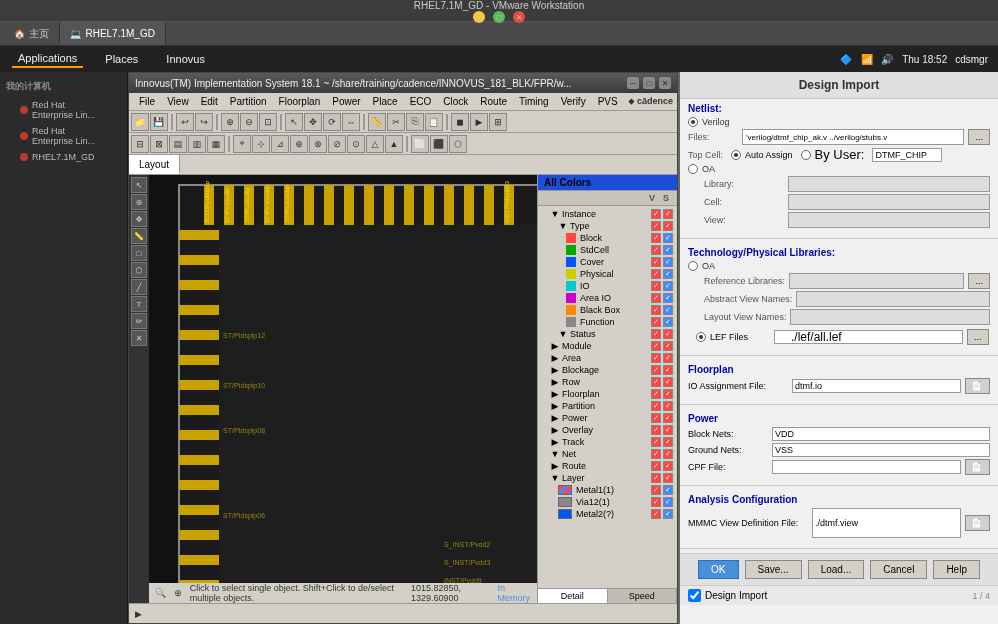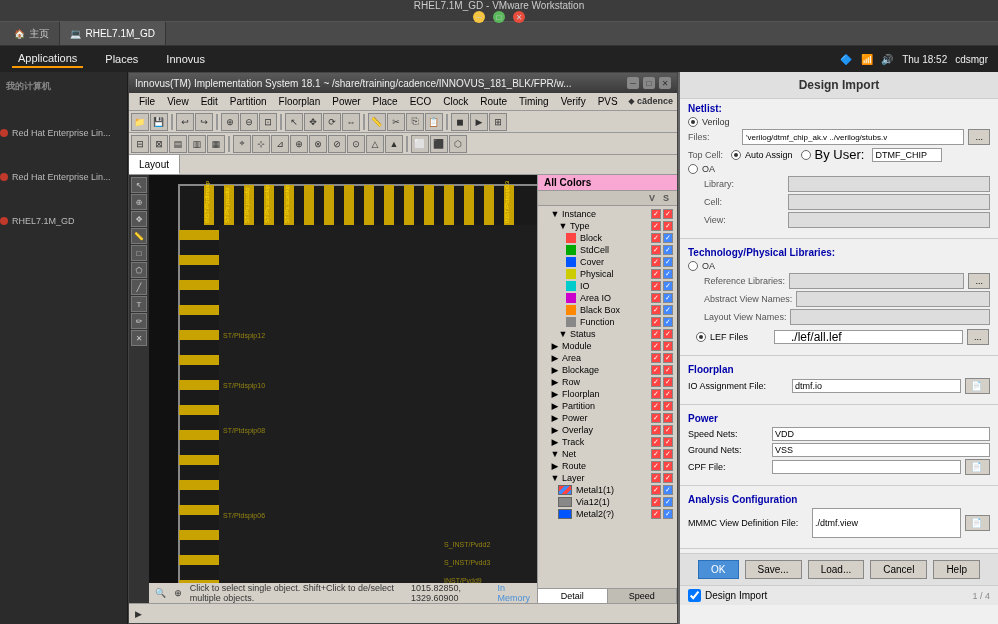"Red Hat Enterprise Lin..." .sidebar-item { margin-top: 28px -> none; padding: 3px 0 -> 3px 20px }
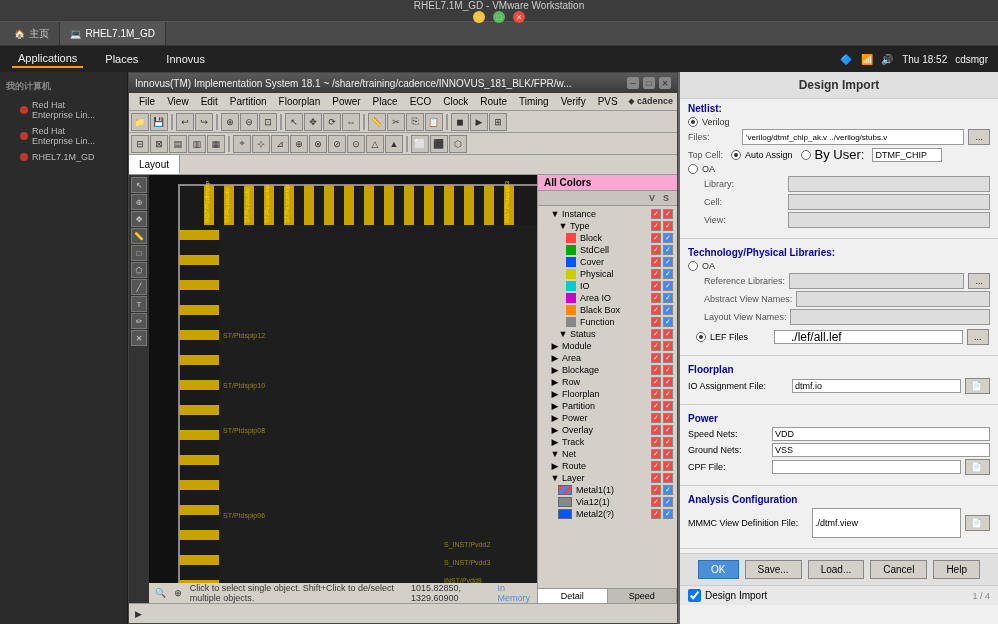"All Colors" .colors-title { background: #f9a8d4 -> #1d4ed8 }
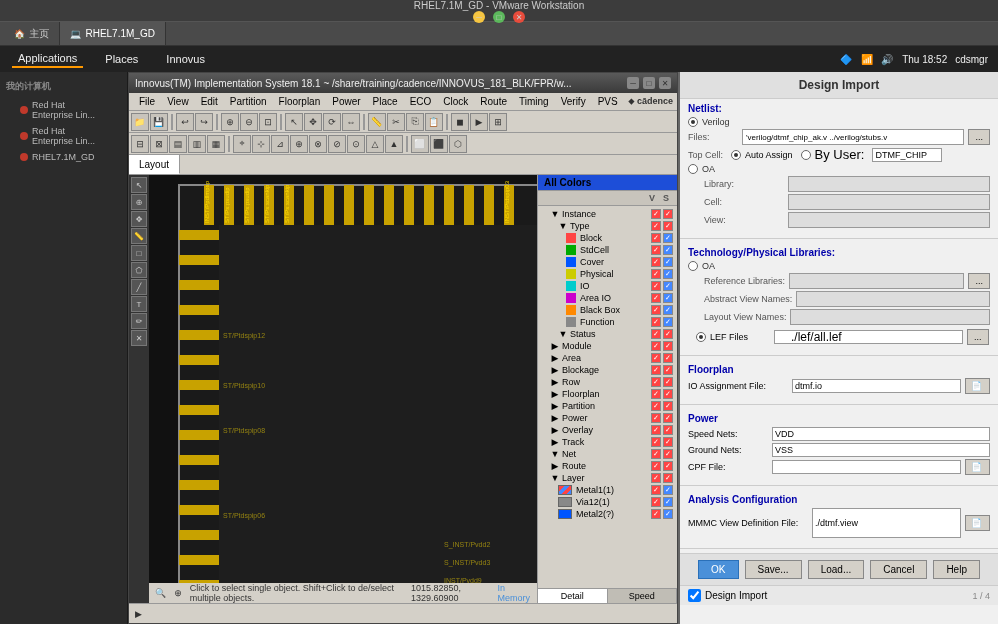"Speed Nets:" span { text: Speed -> Block }
